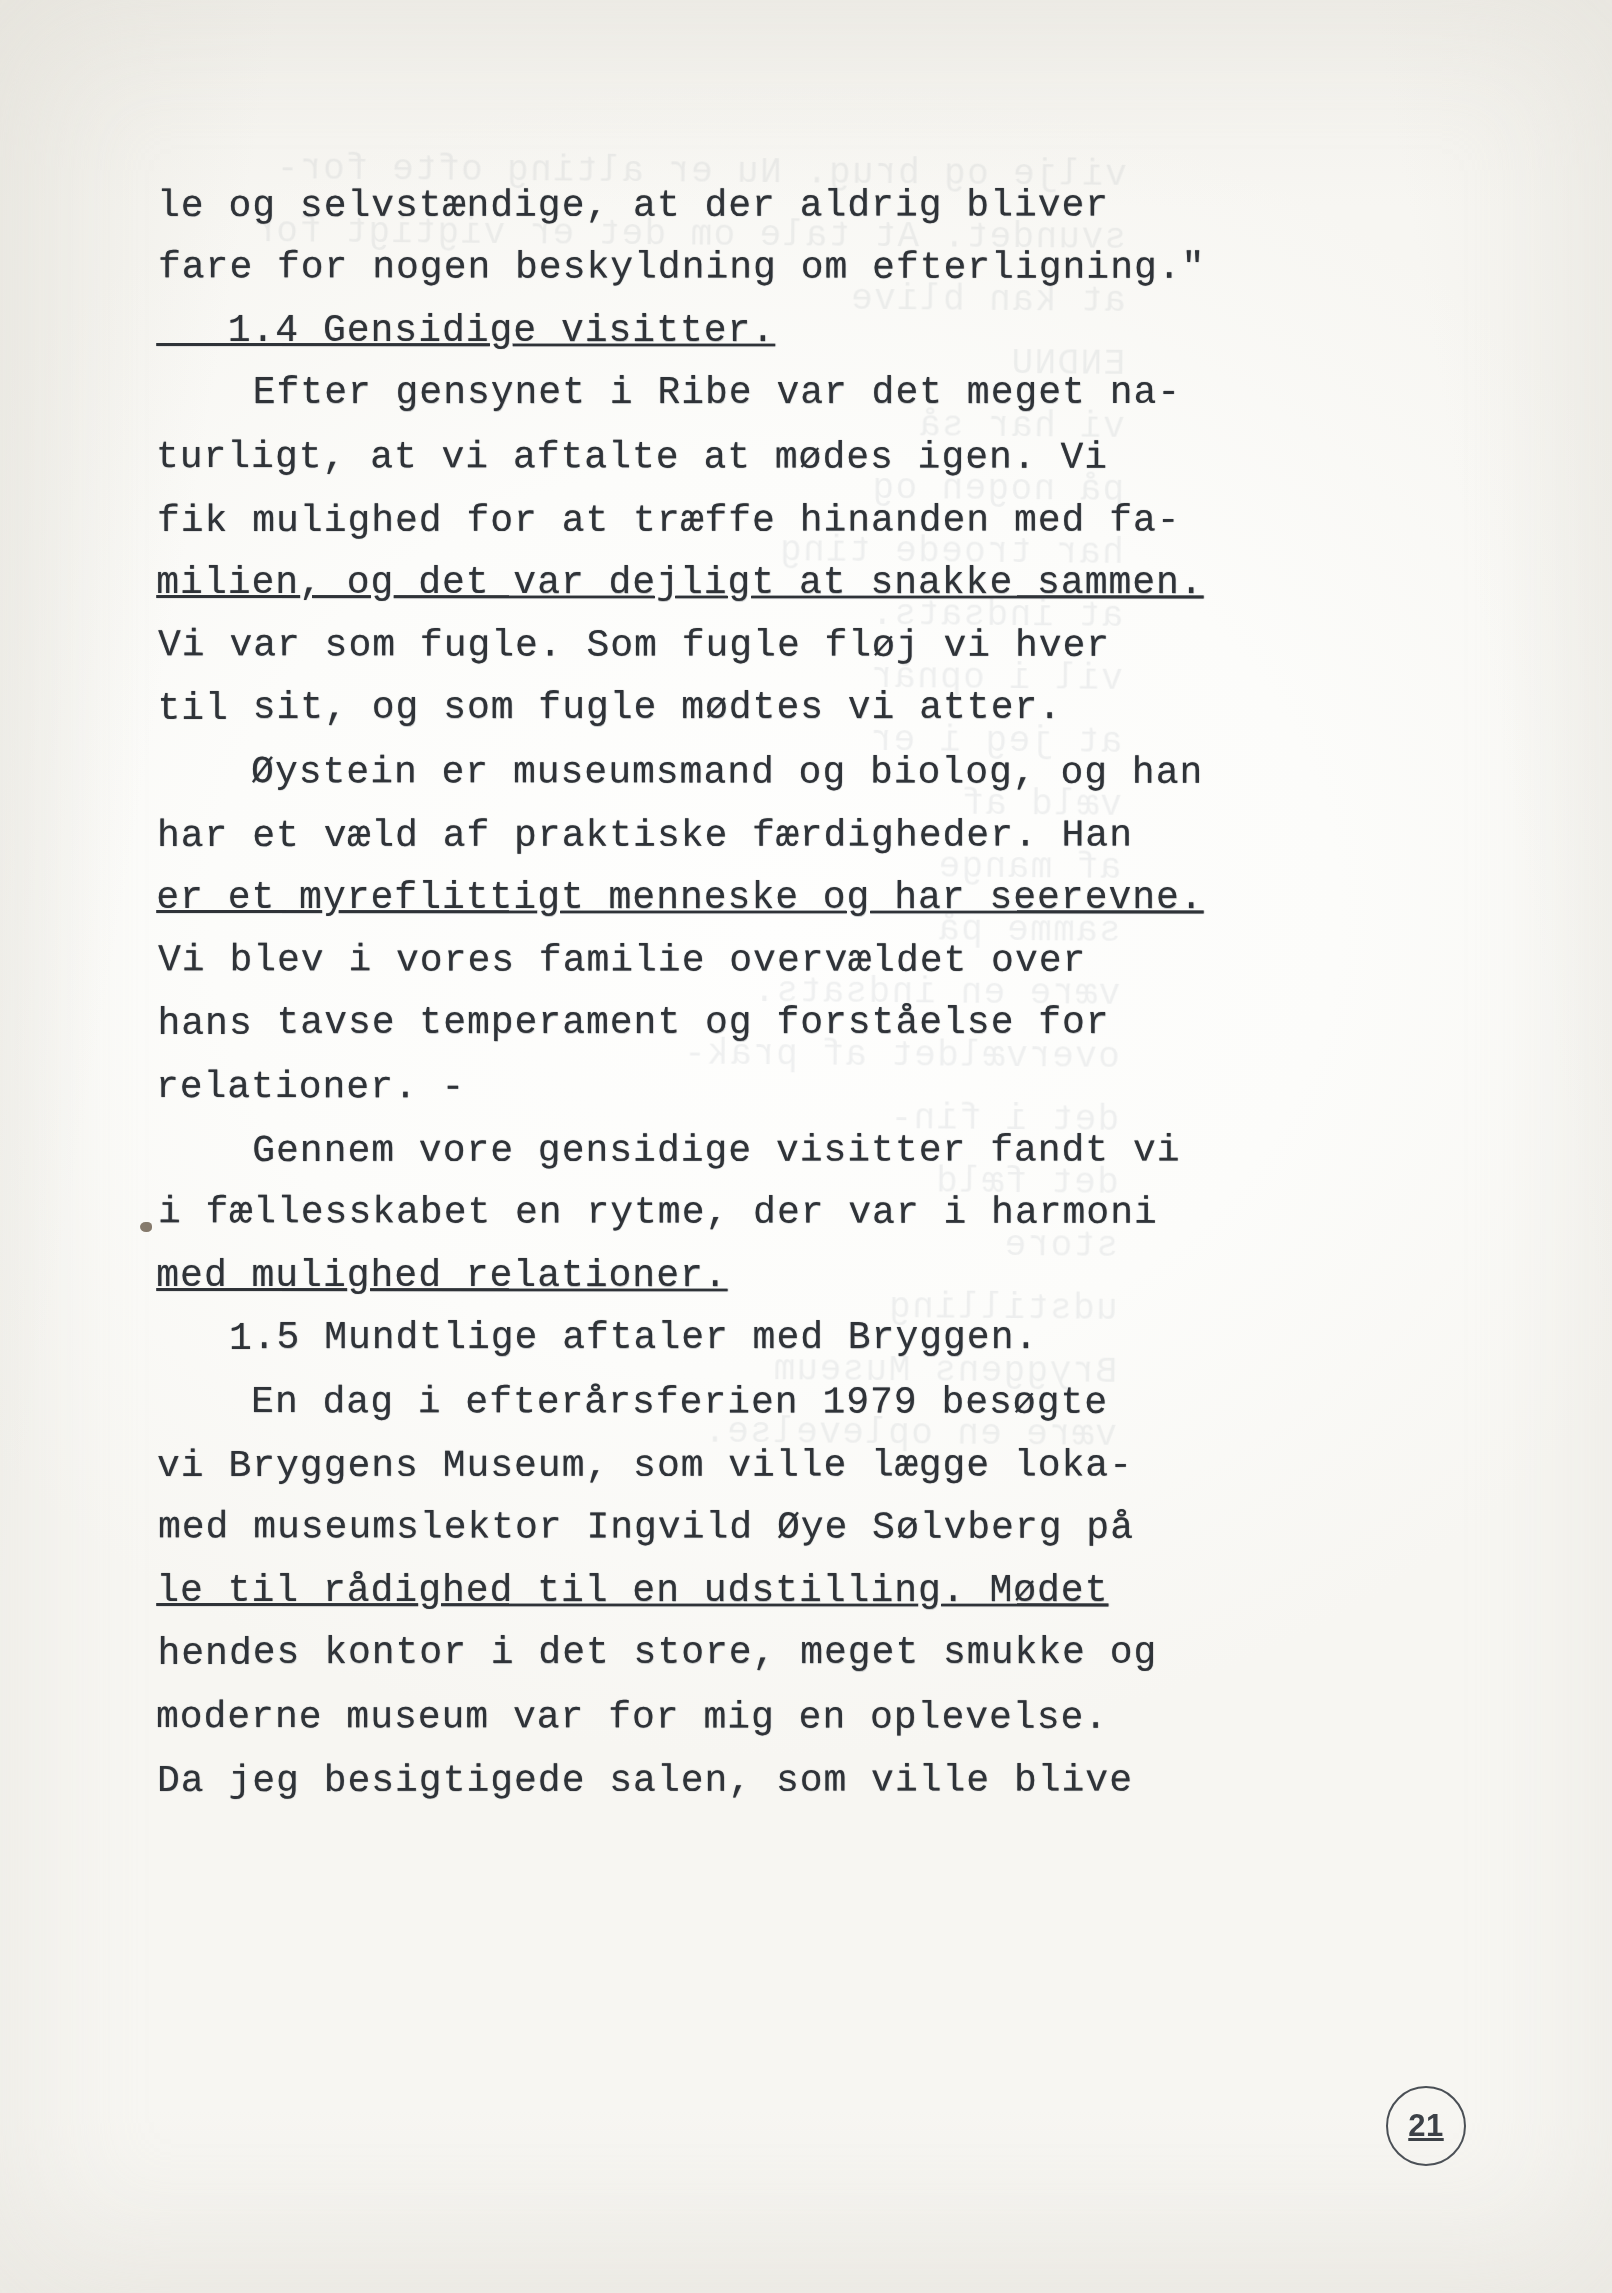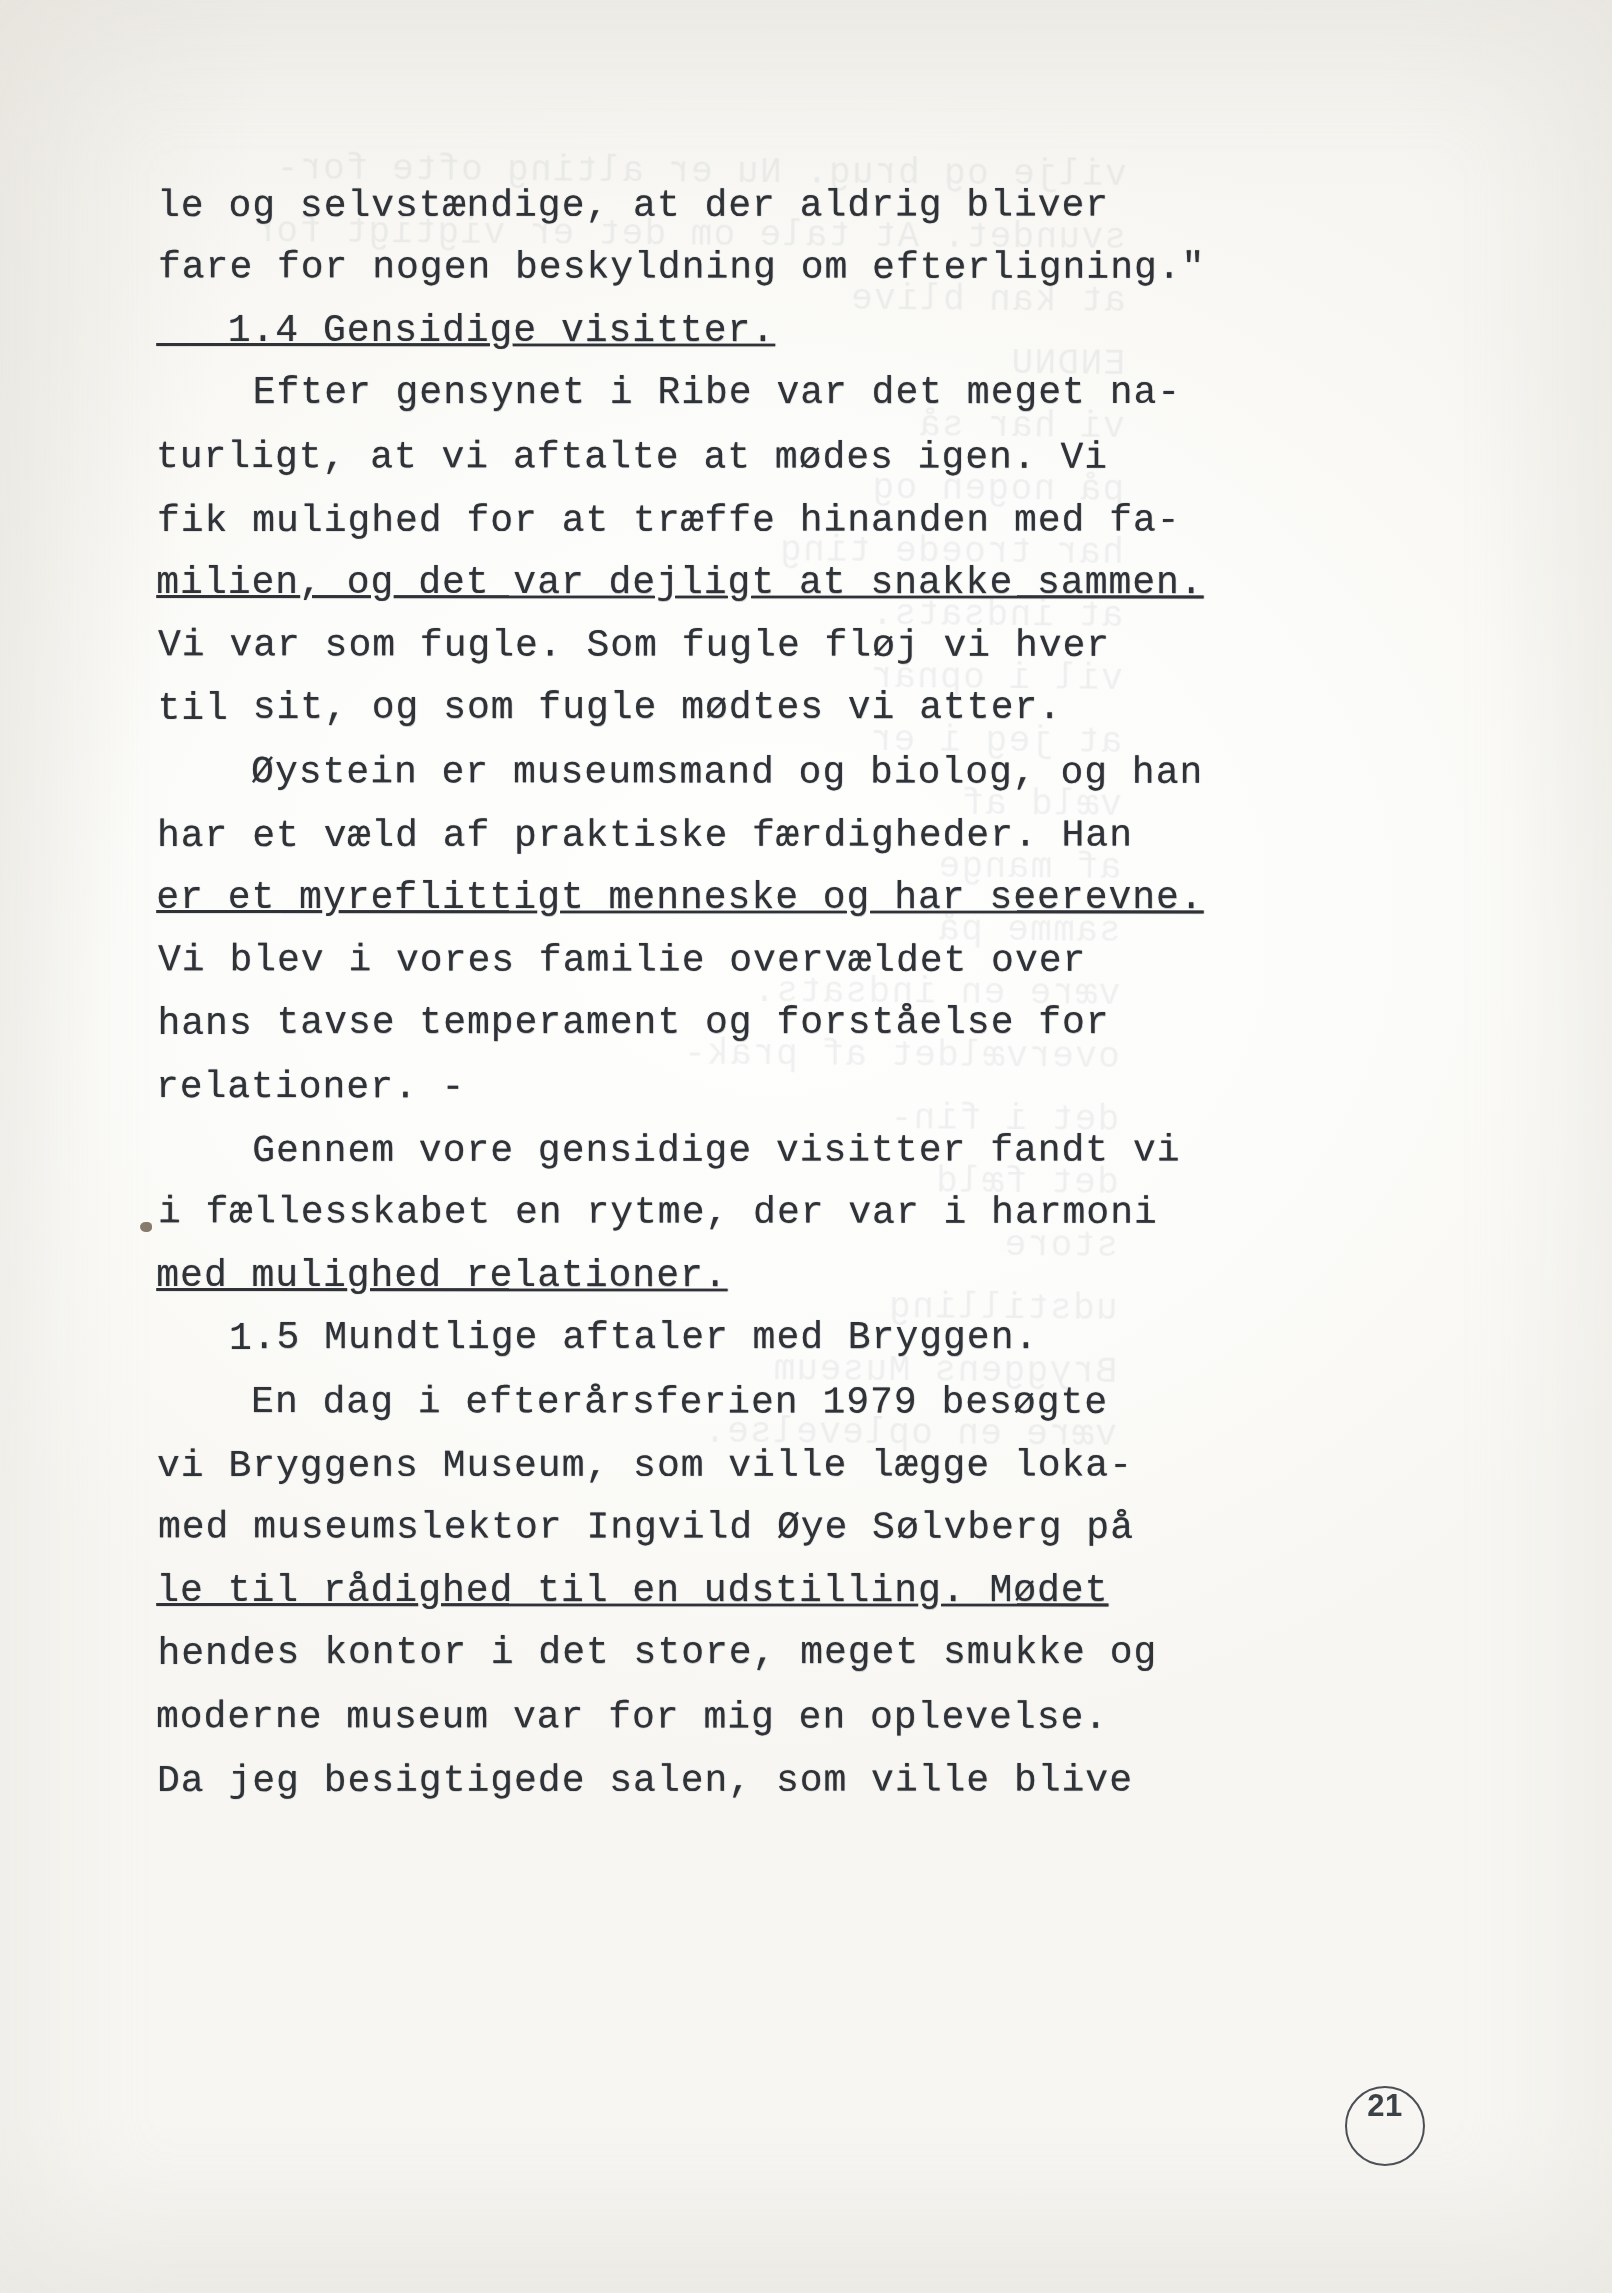"21" #page-number { align-items: none -> center; left: 1345px -> 1386px; text-decoration: none -> underline }
